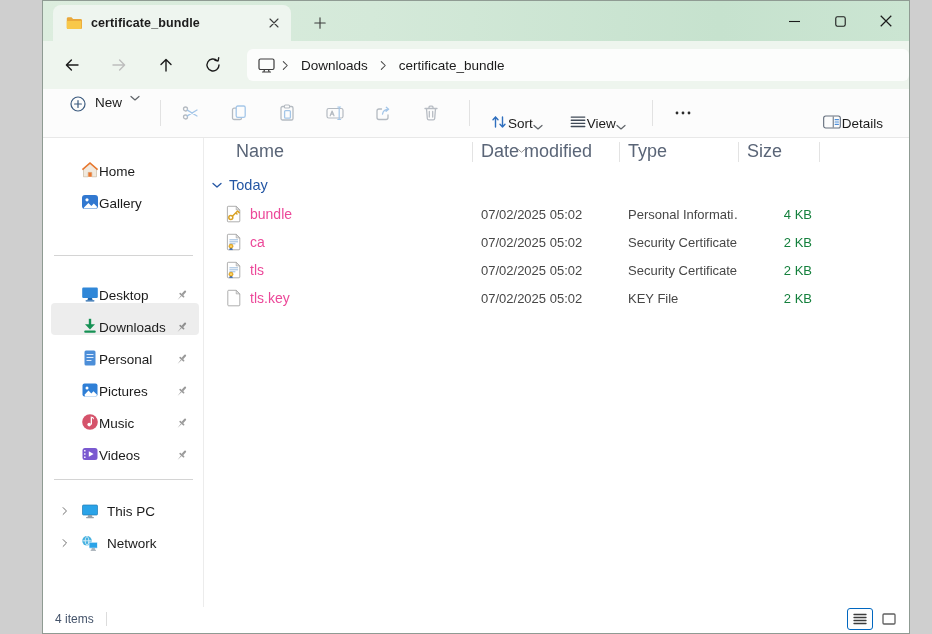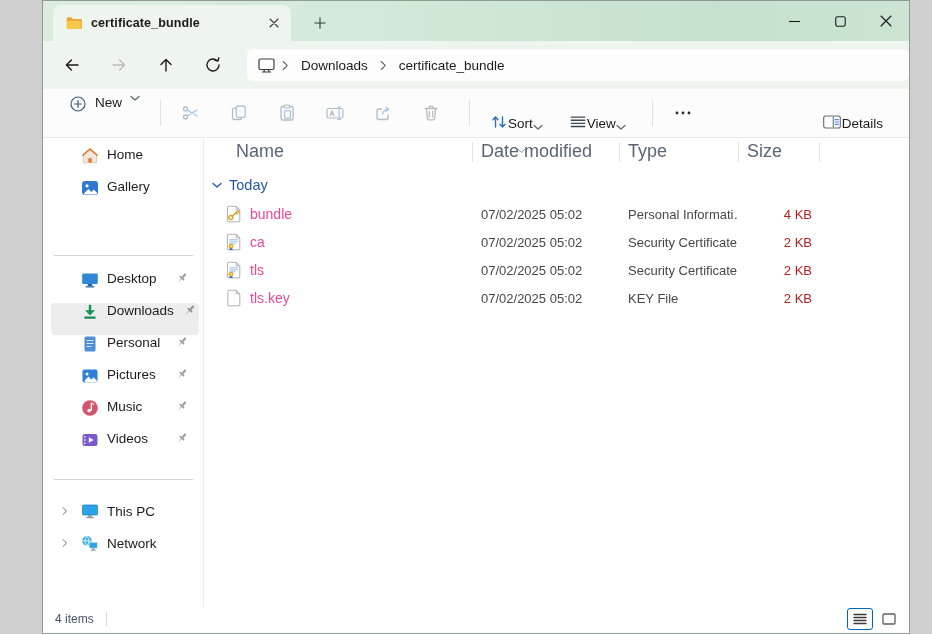"Home" .side-item { align-items: flex-start -> flex-end; gap: 8px -> none }
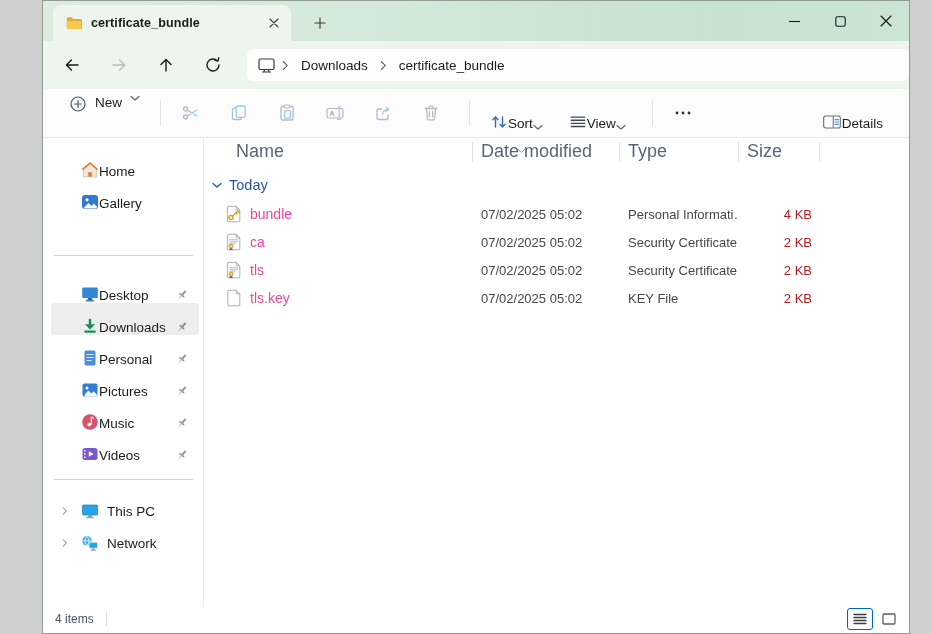"4 KB" .flr-size { color: #b91c1c -> #15803d }
